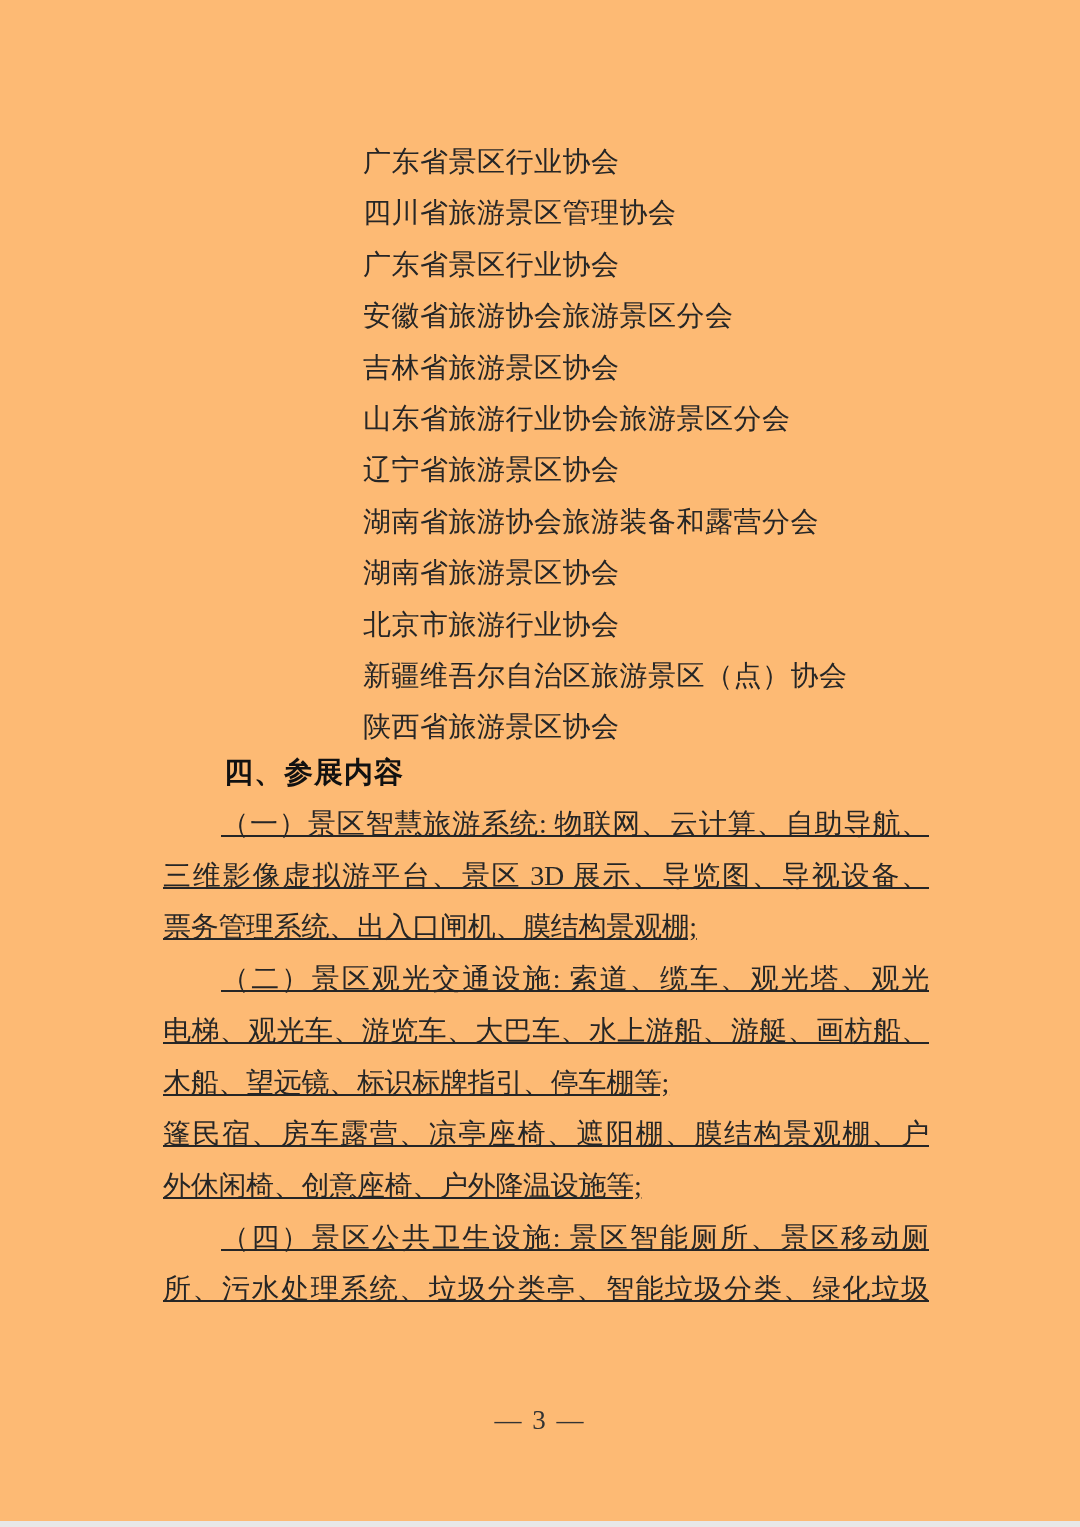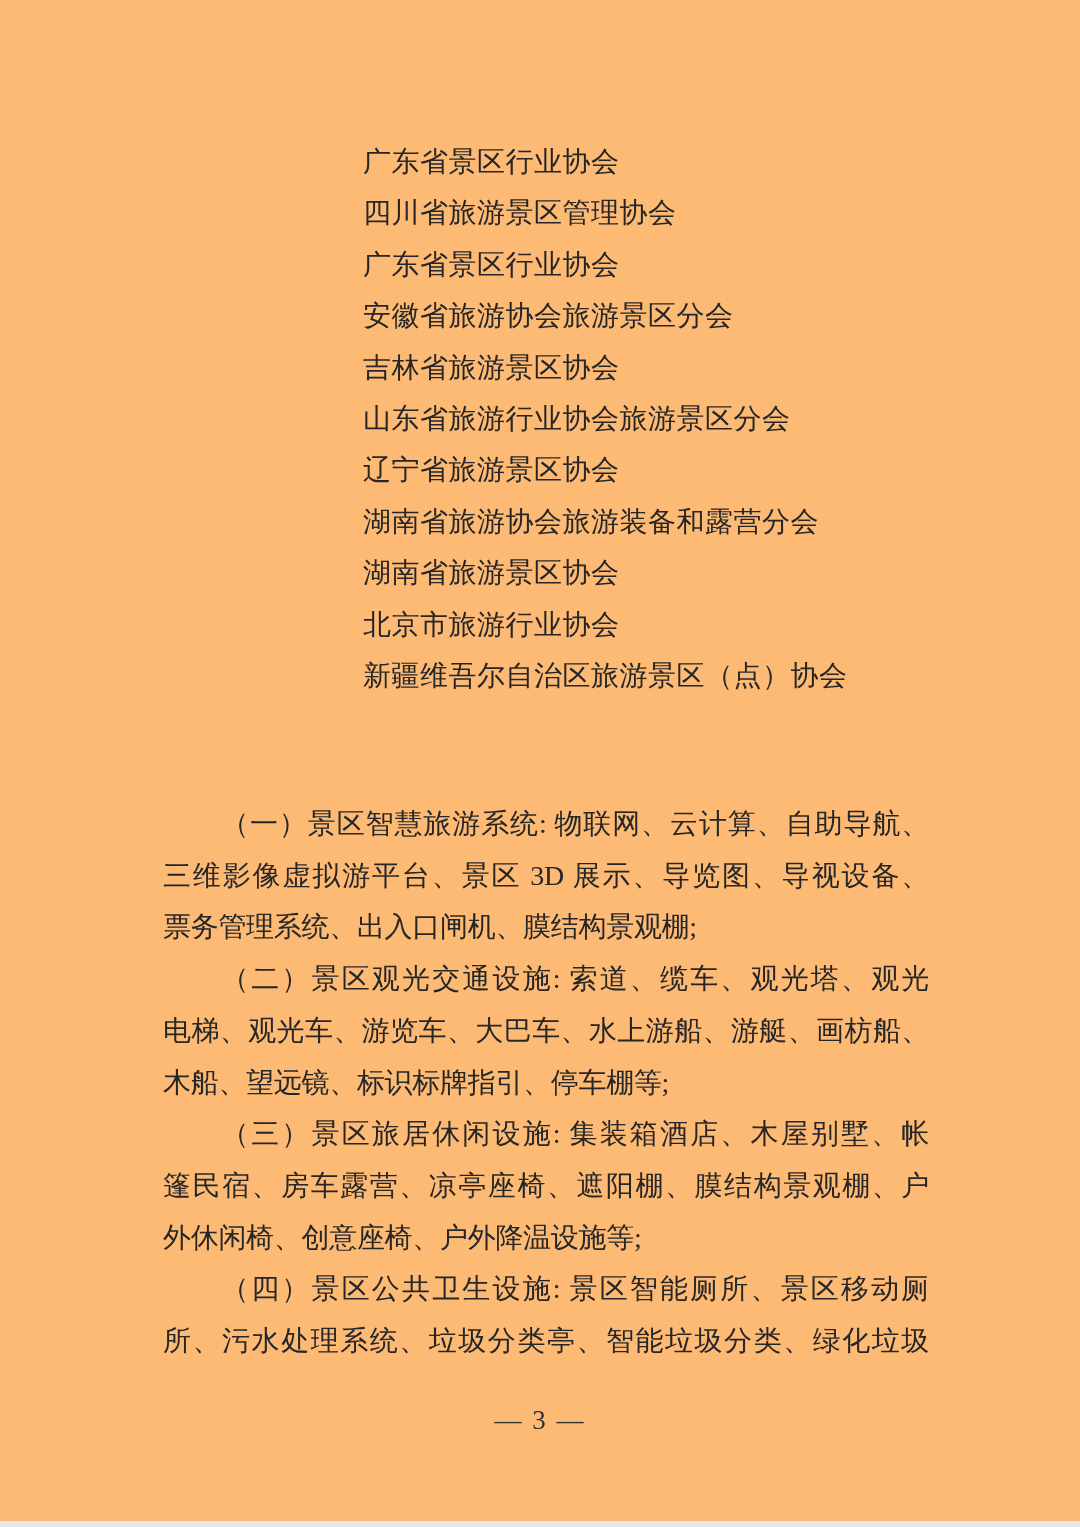"陕西省旅游景区协会" div { html: none -> <div>陕西省旅游景区协会</div> }
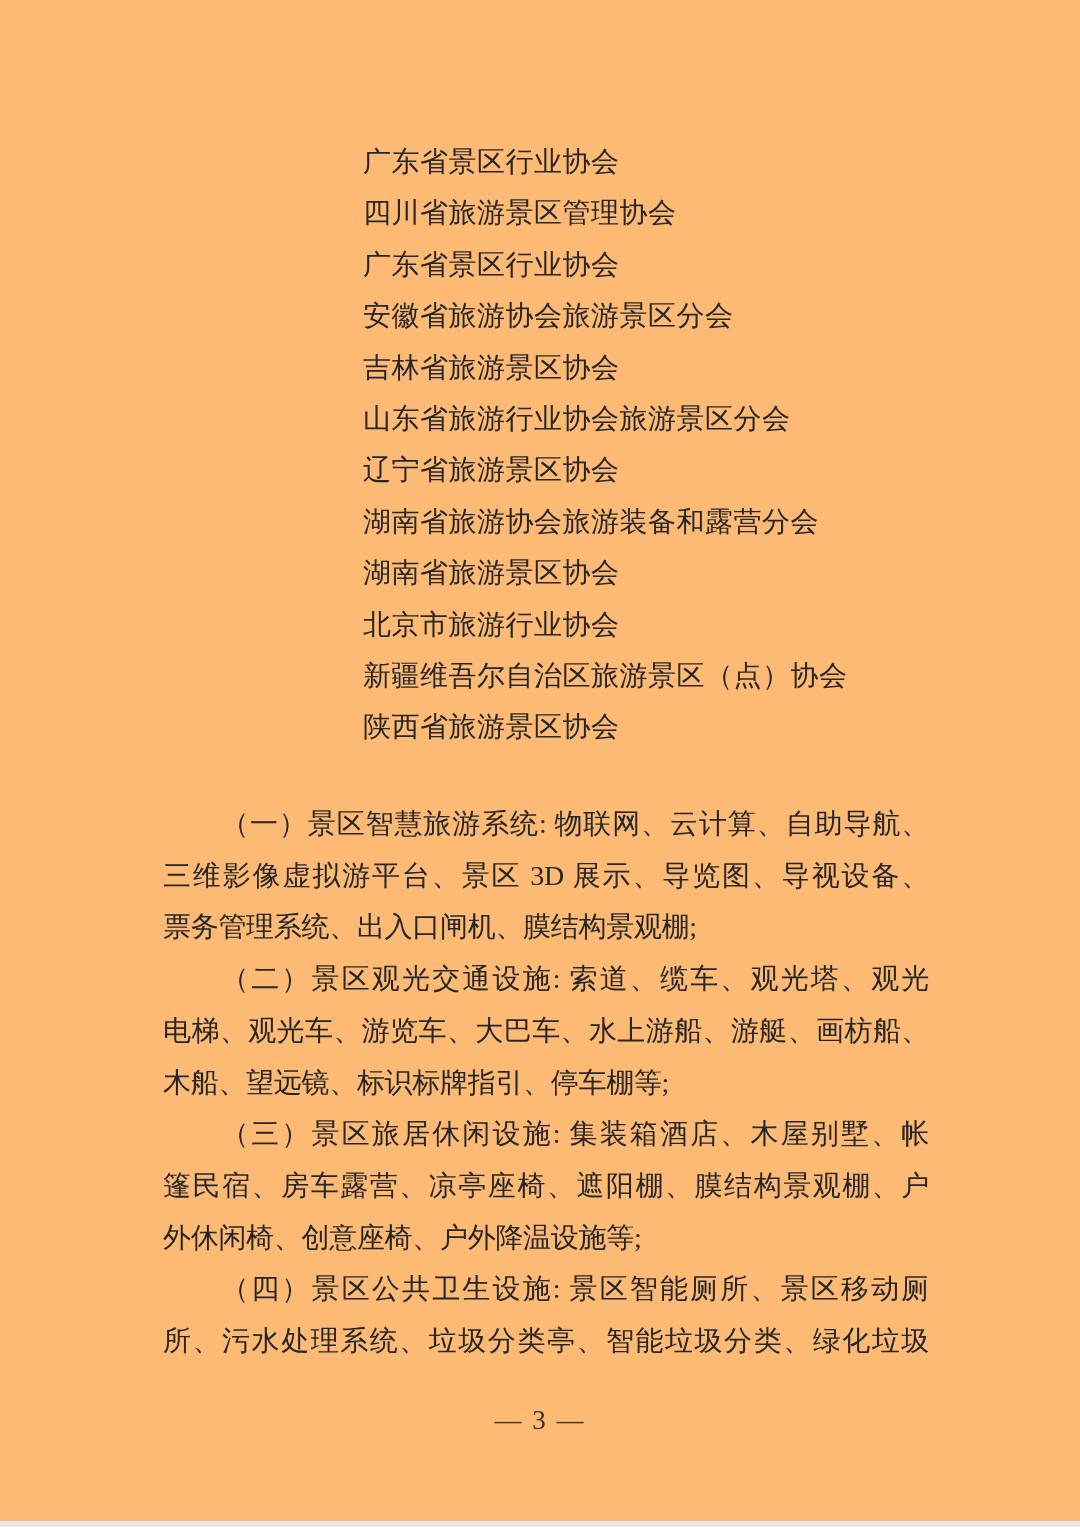"四、参展内容" div.section-heading { html: none -> <div>四、参展内容</div> }
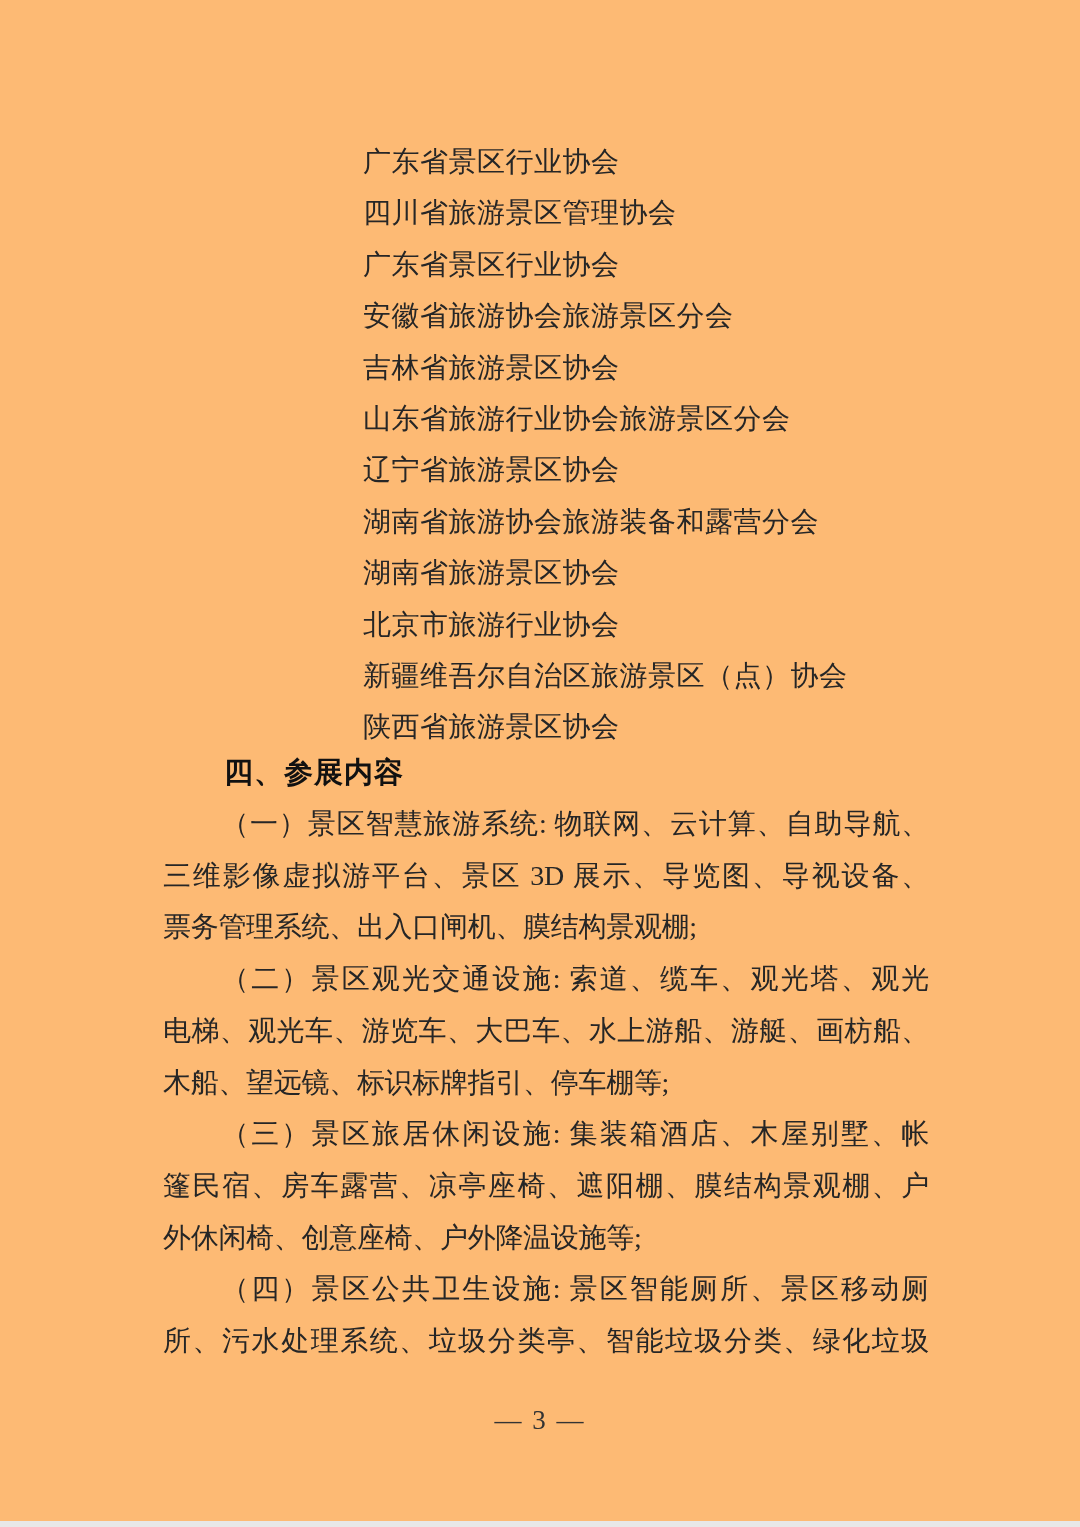"（一）景区智慧旅游系统: 物联网、云计算、自助导航、" .ln { text-decoration: none -> underline }
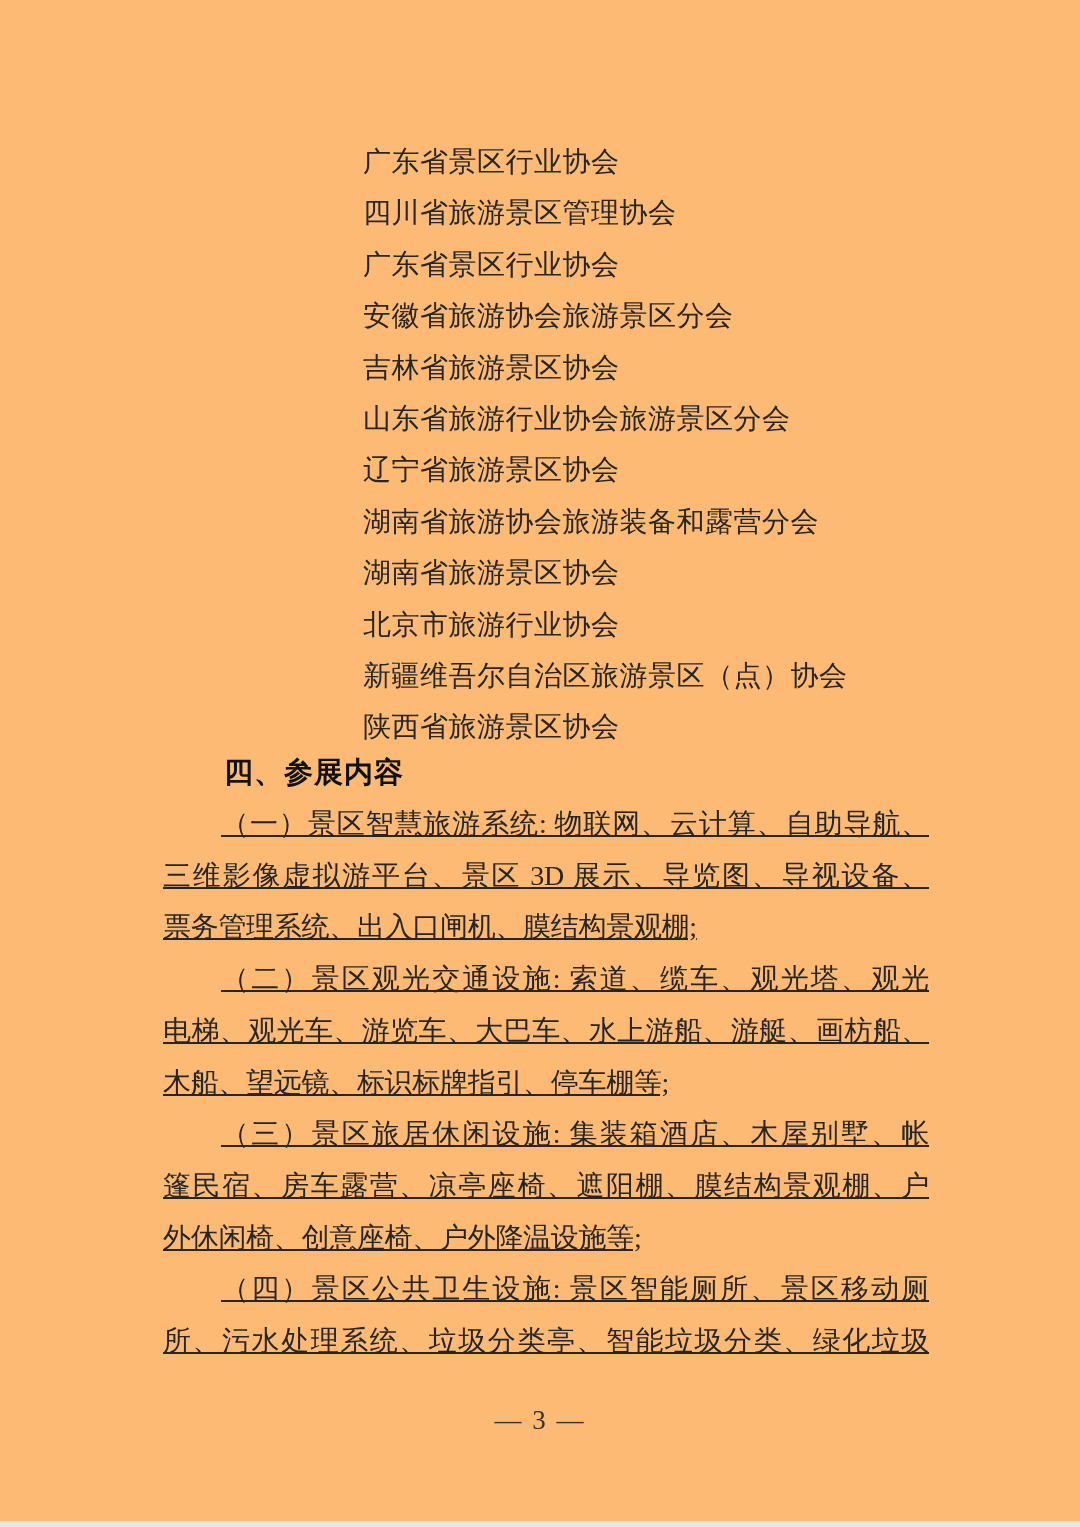"（三）景区旅居休闲设施: 集装箱酒店、木屋别墅、帐" div.ln { html: <div>（三）景区旅居休闲设施: 集装箱酒店、木屋别墅、帐</div> -> none }
